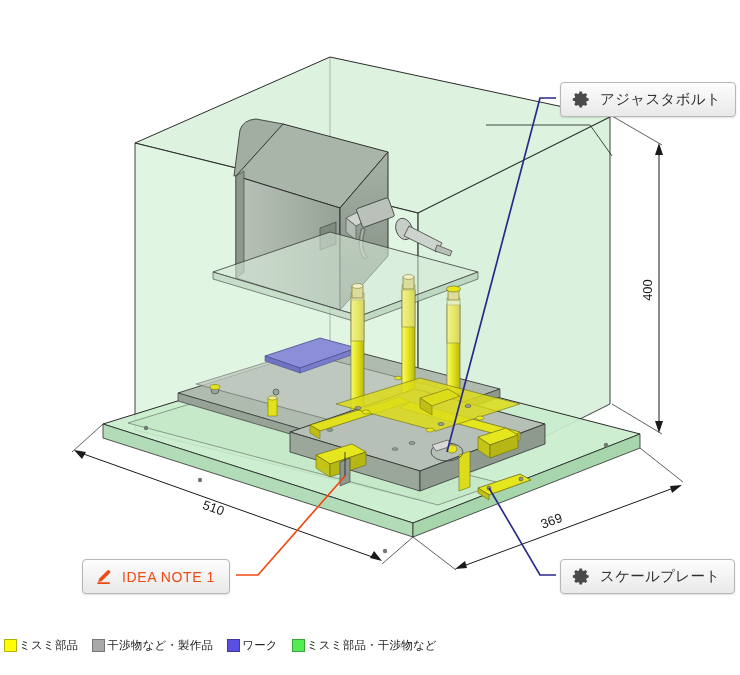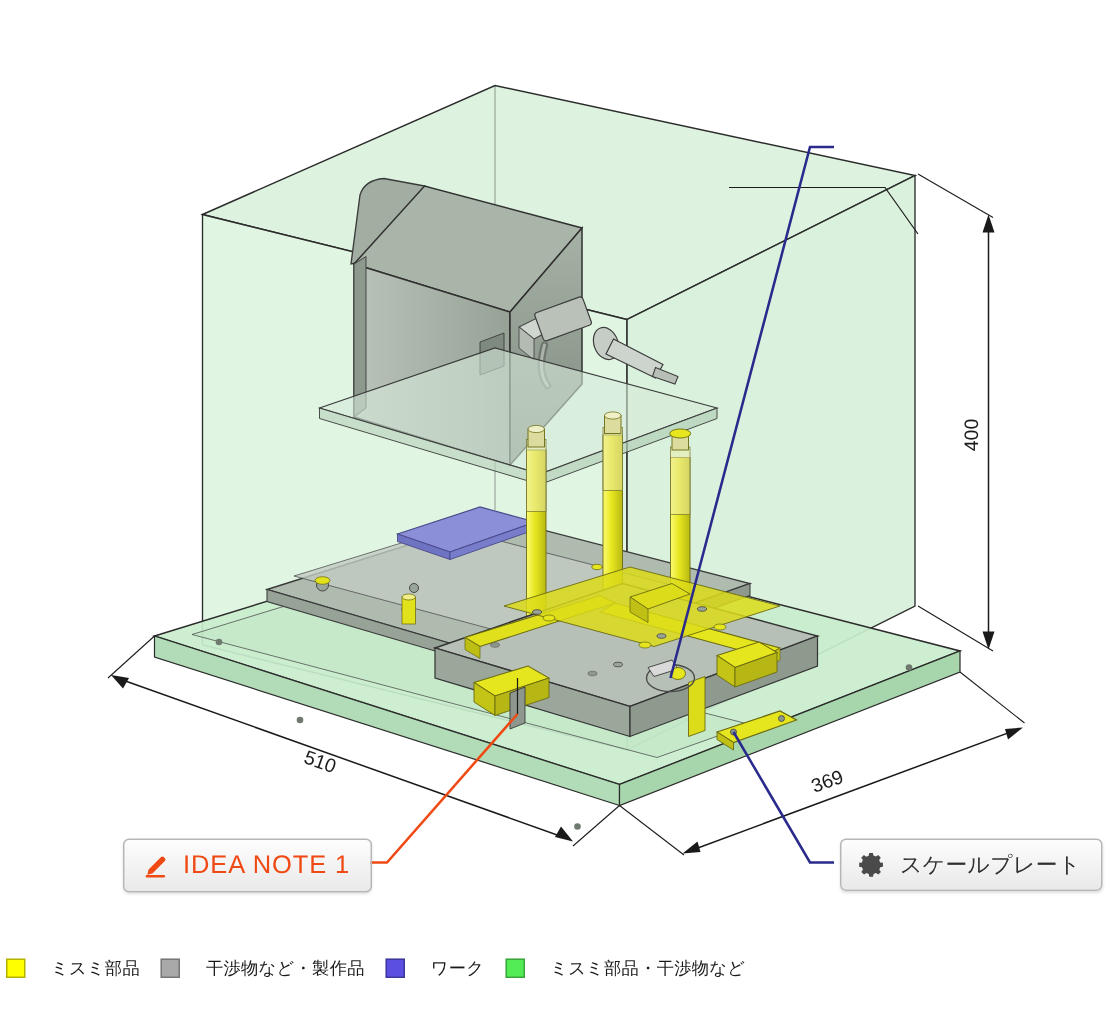"アジャスタボルト" div.callout { html: none -> <div> <svg> <path></path> <path></path> </svg> <span>アジャスタボルト</span> </div> }
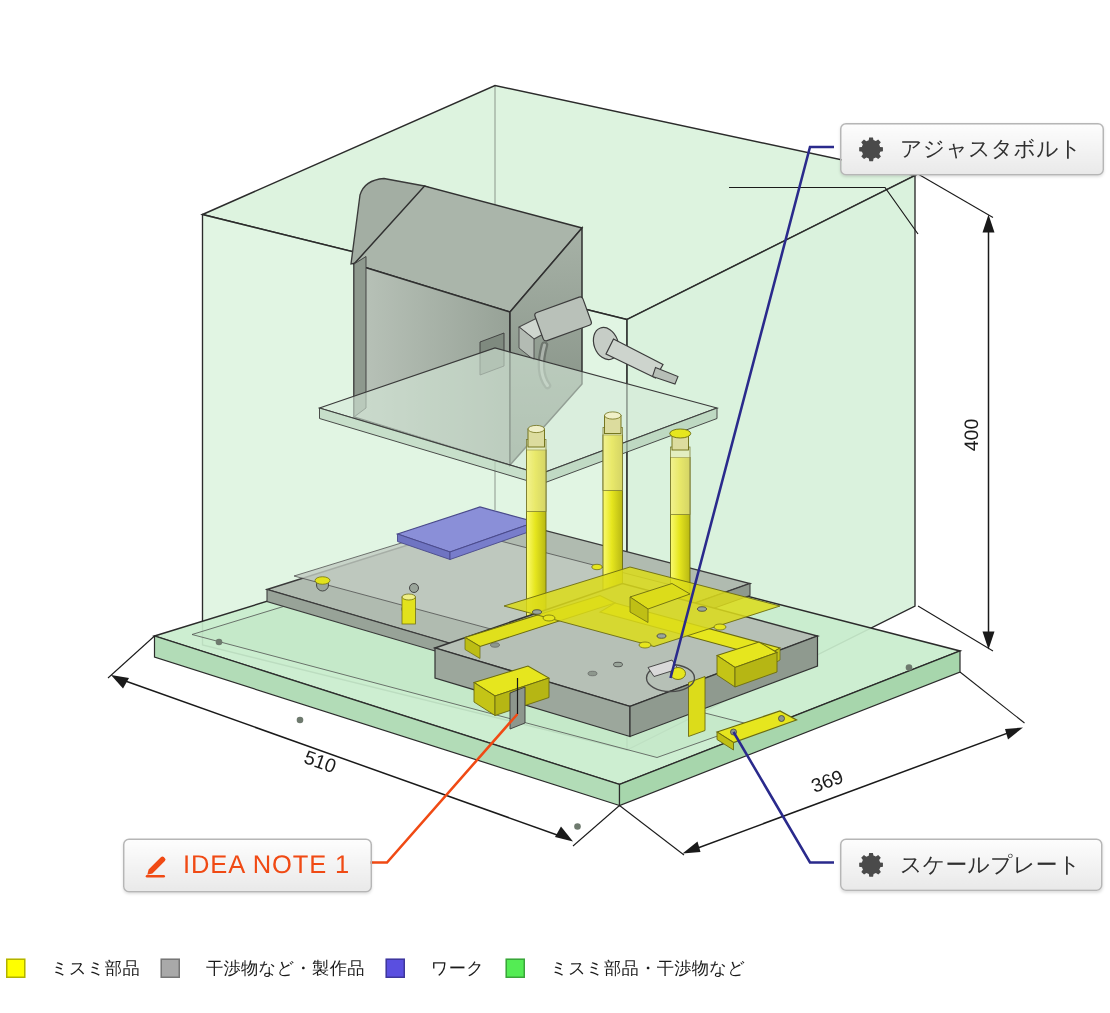"IDEA NOTE 1" .callout.note .lbl { font-size: 17px -> 14px }
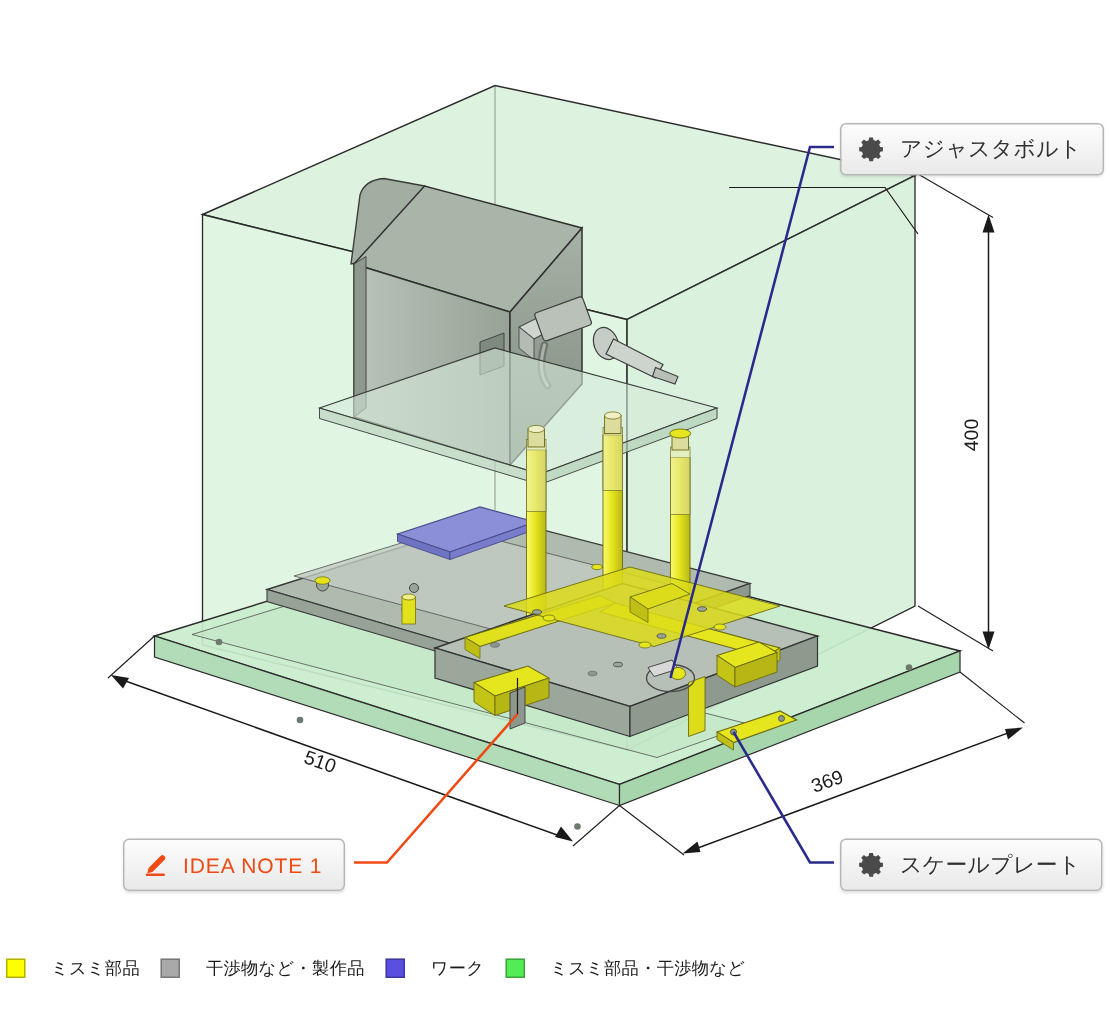"ミスミ部品" .leg-item { gap: 17px -> 2px }
